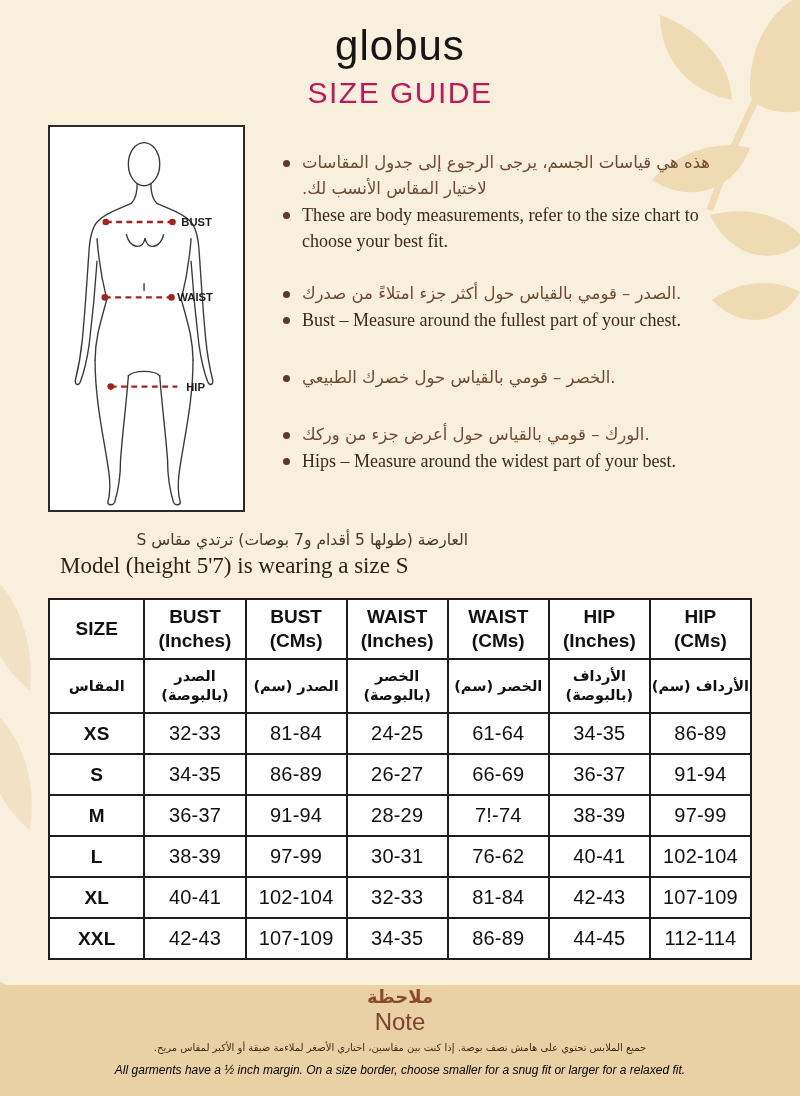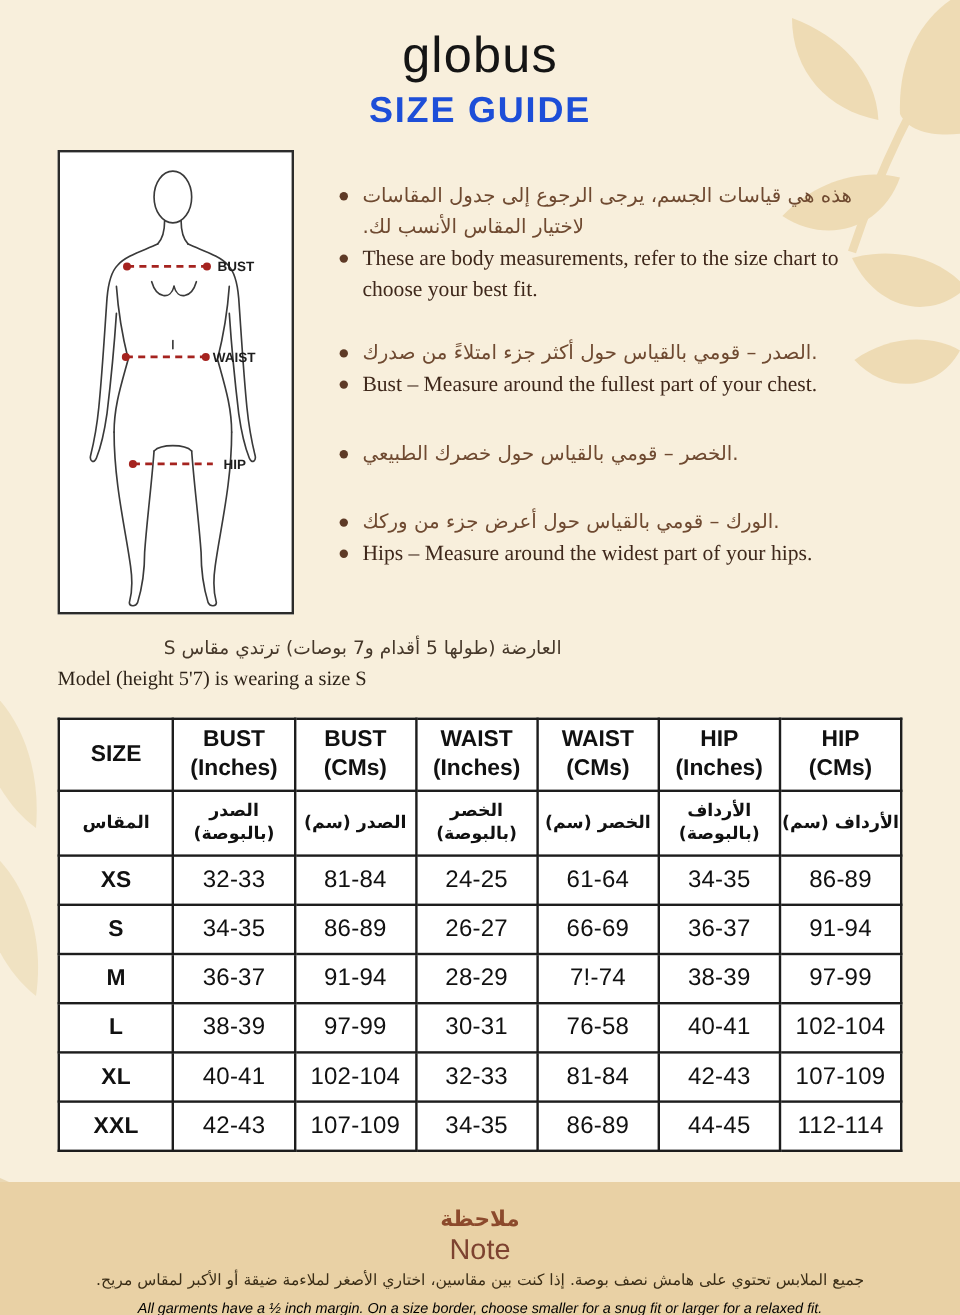"SIZE GUIDE" .title { color: #1d4ed8 -> #be185d; font-weight: 700 -> 400 }
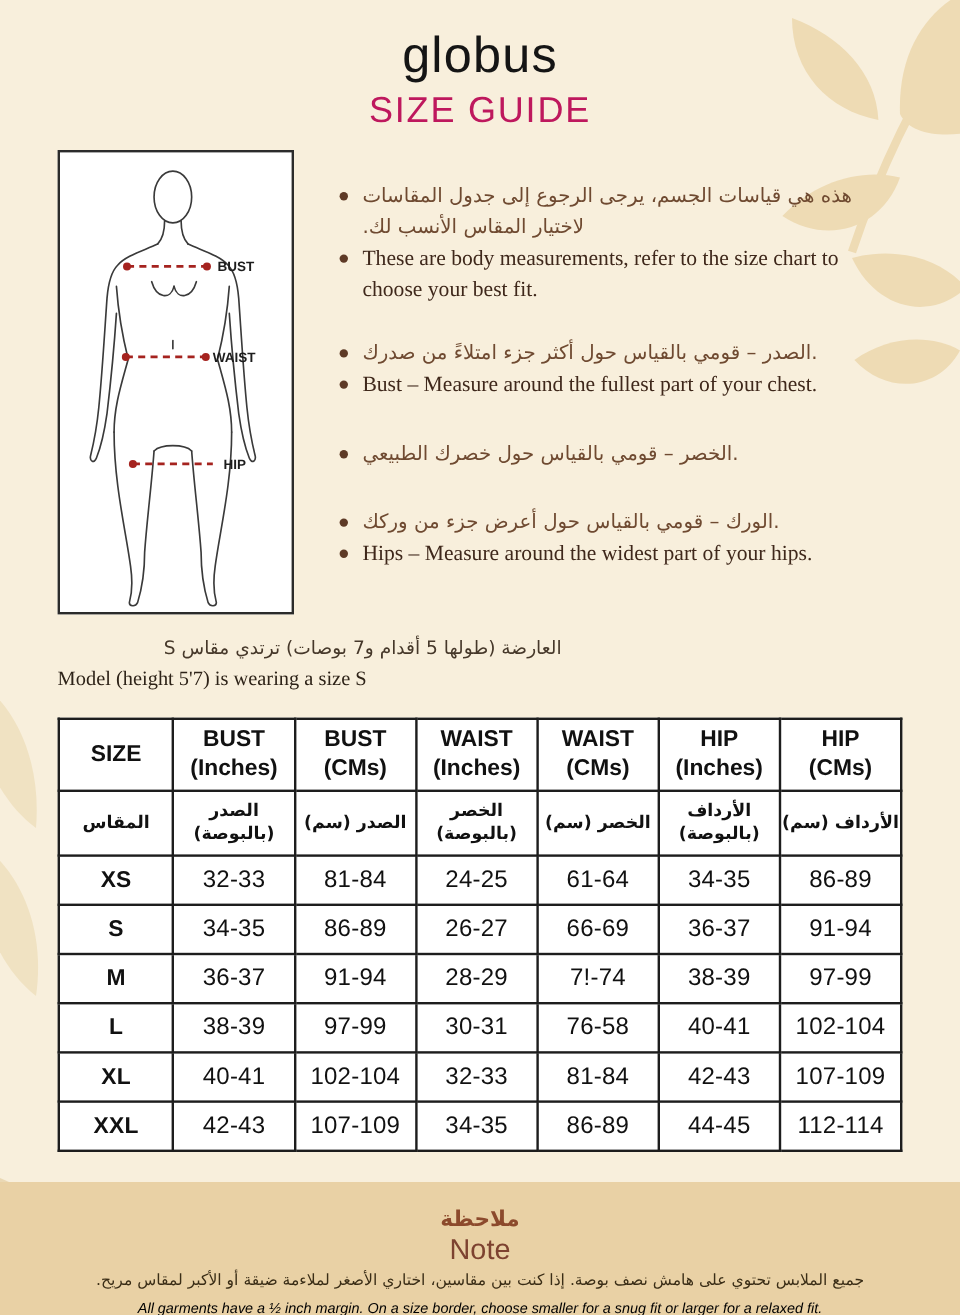"Hips – Measure around the" span.b-text { text: hips -> best }
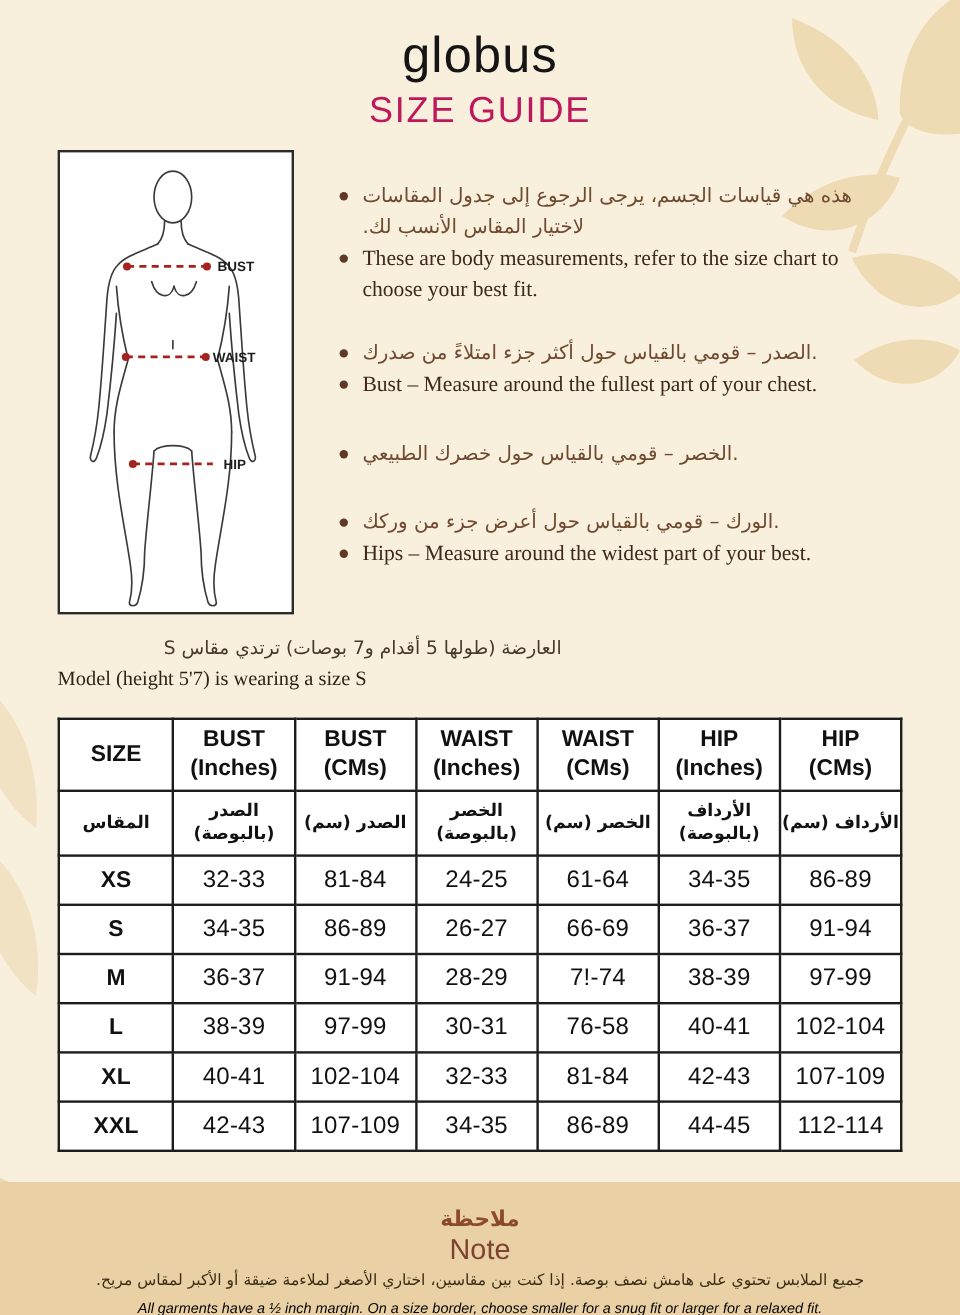"Model (height 5'7) is wearing" .model-en { font-size: 17px -> 23px; margin-left: none -> 12px }
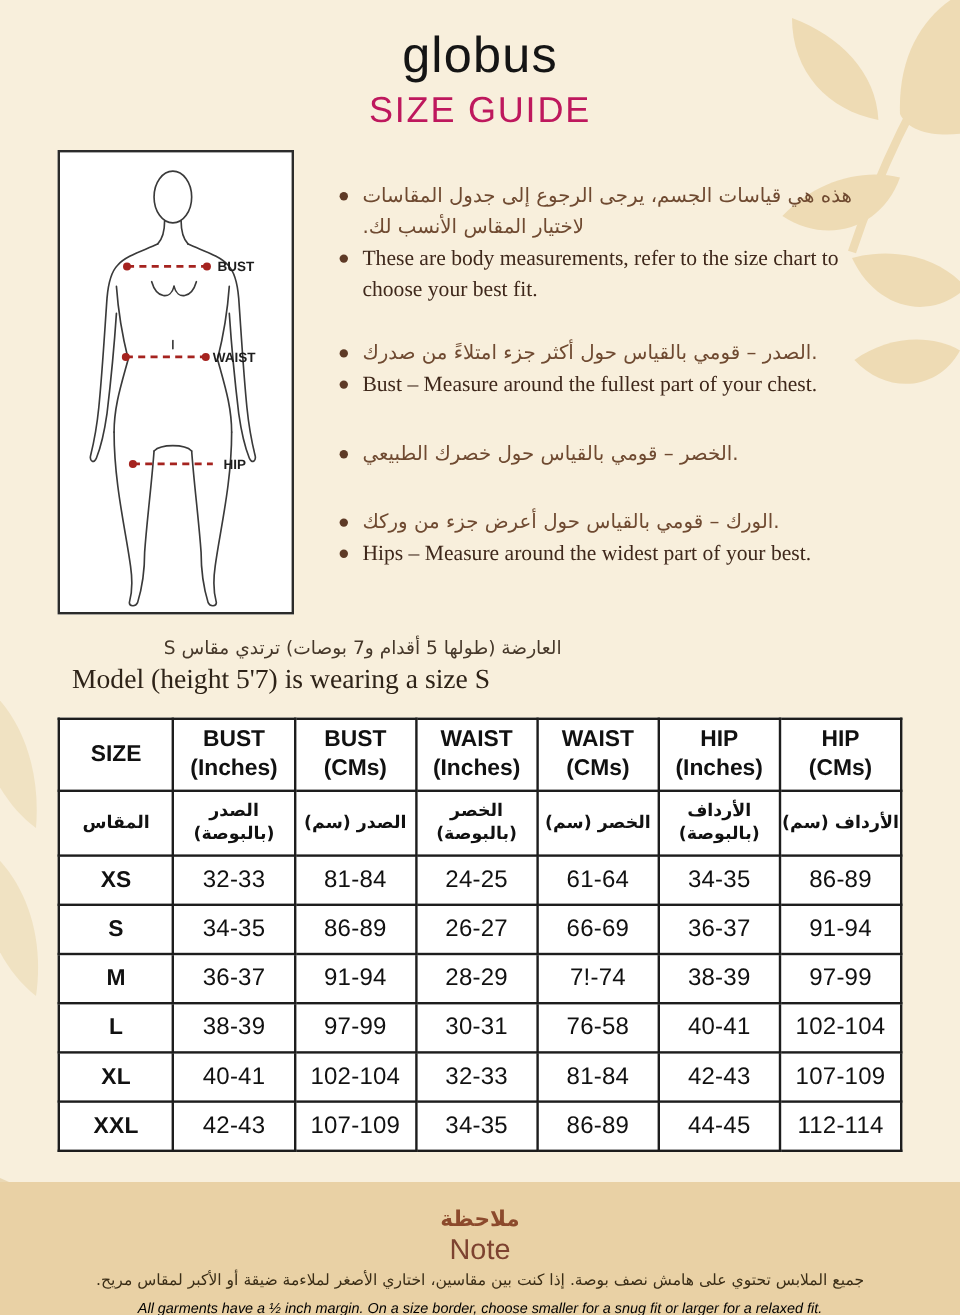"76-58" td { text: 76-58 -> 76-62 }
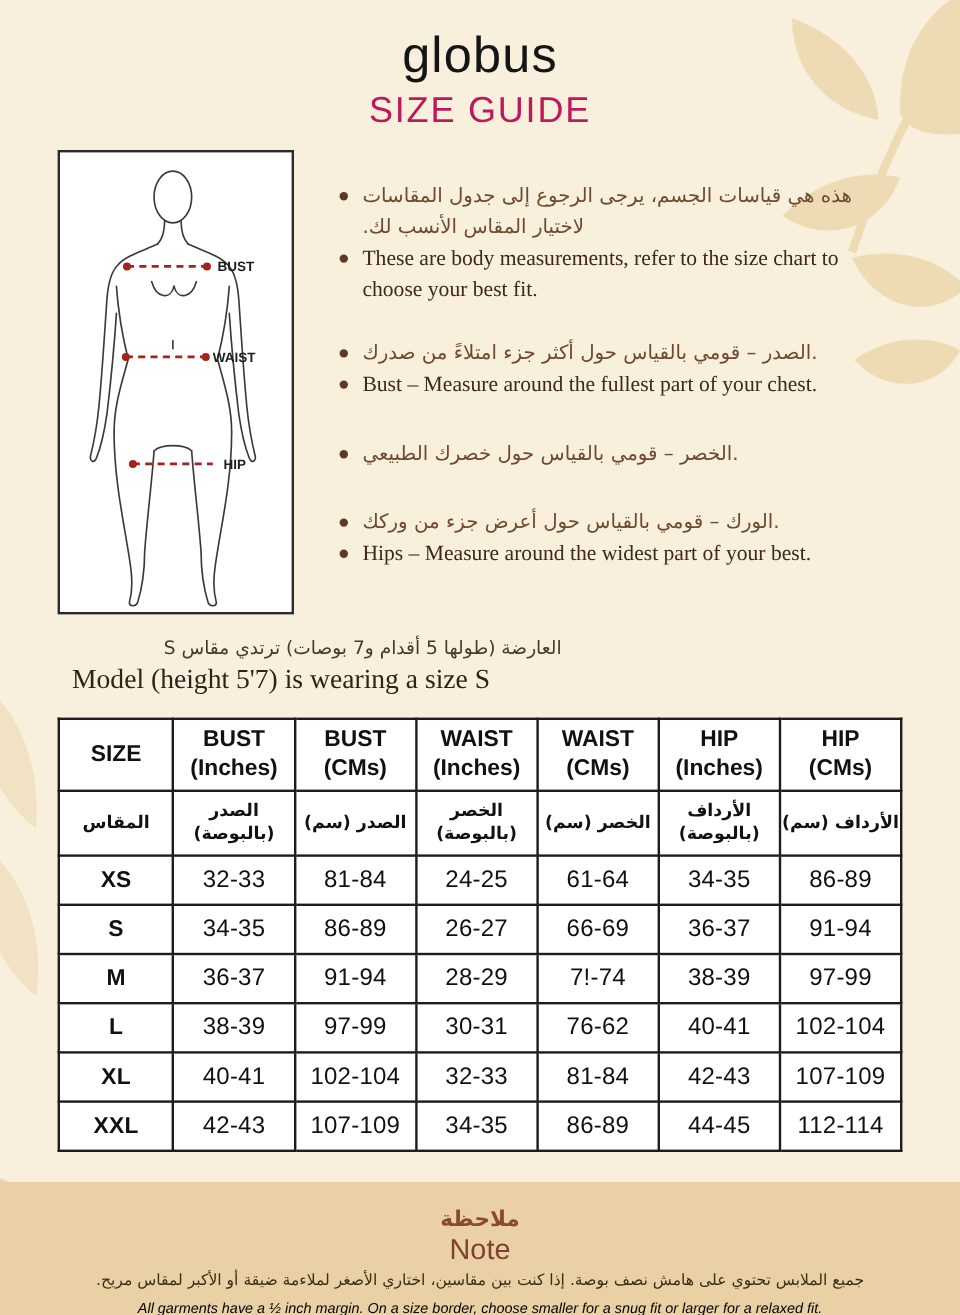"ملاحظة" .note-title-ar { margin-top: 20px -> 0 }
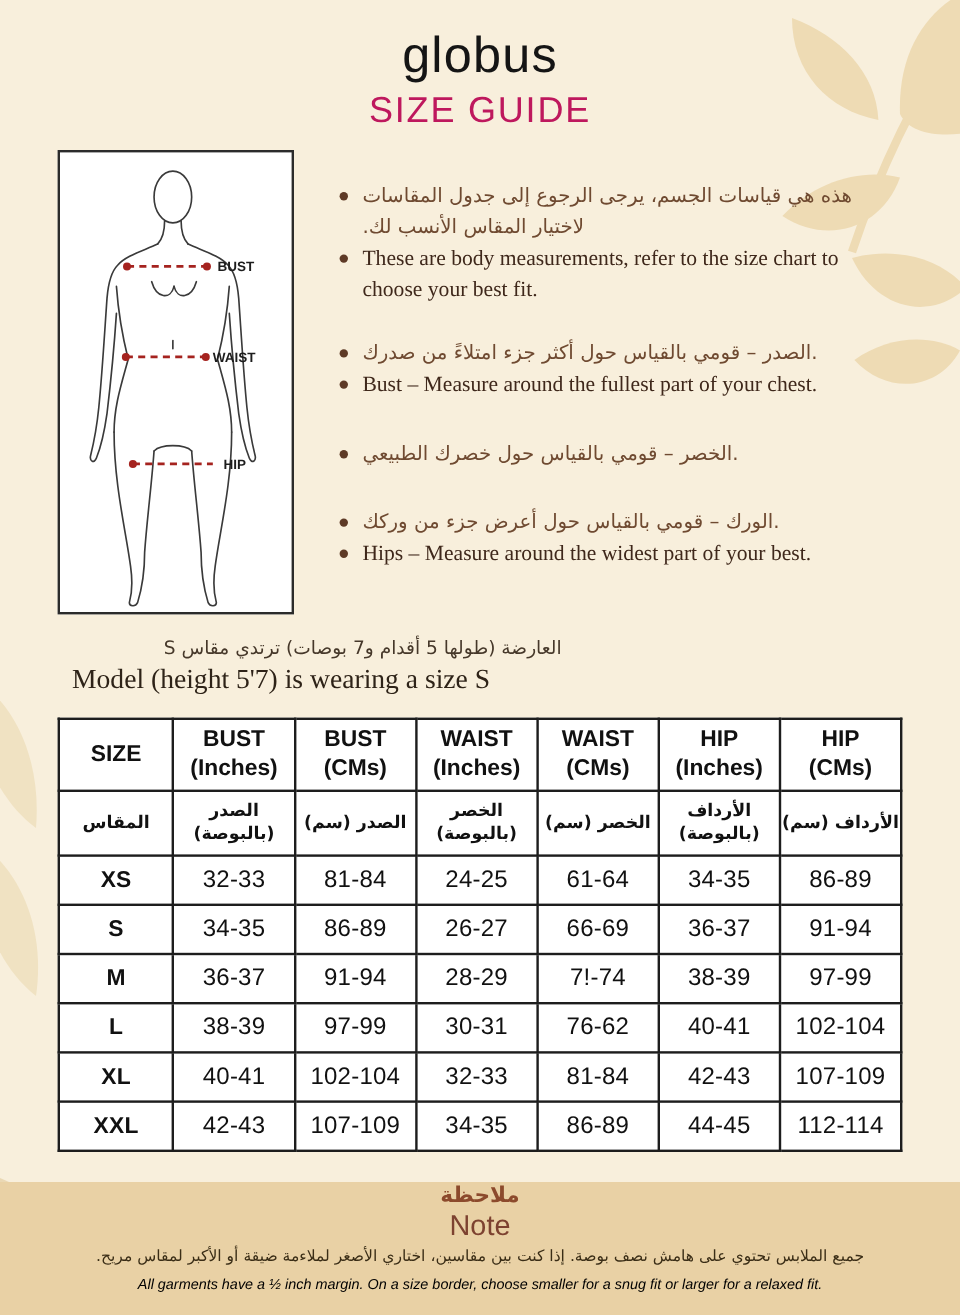"جميع الملابس تحتوي على هامش" .note-body-ar { font-size: 13px -> 10px }
